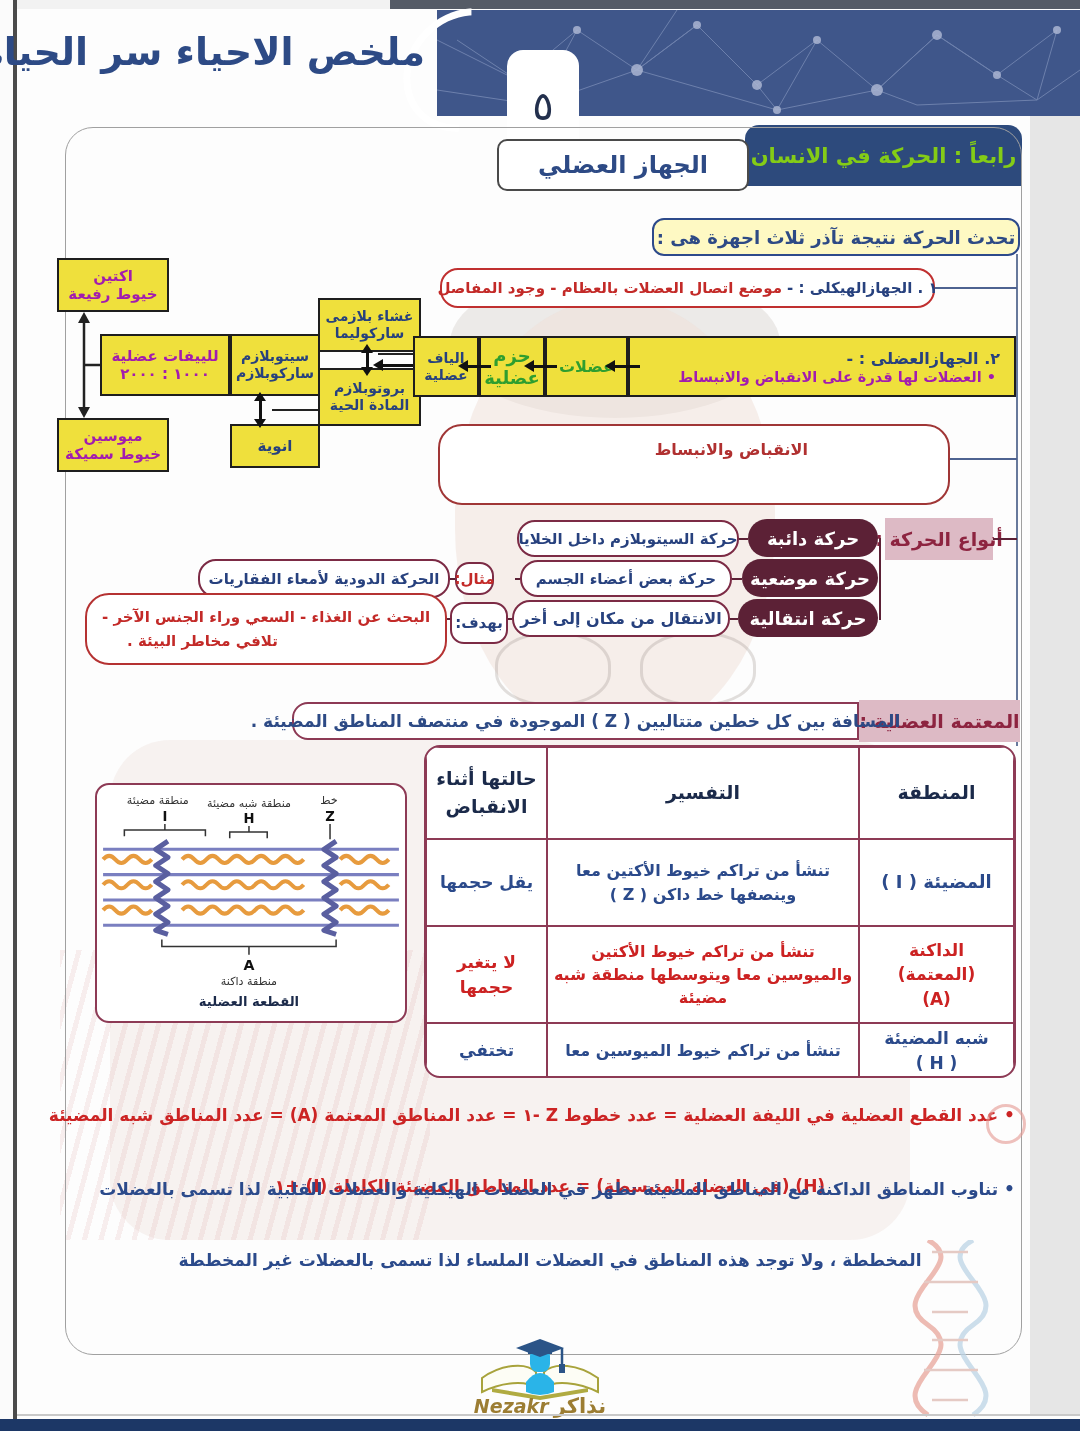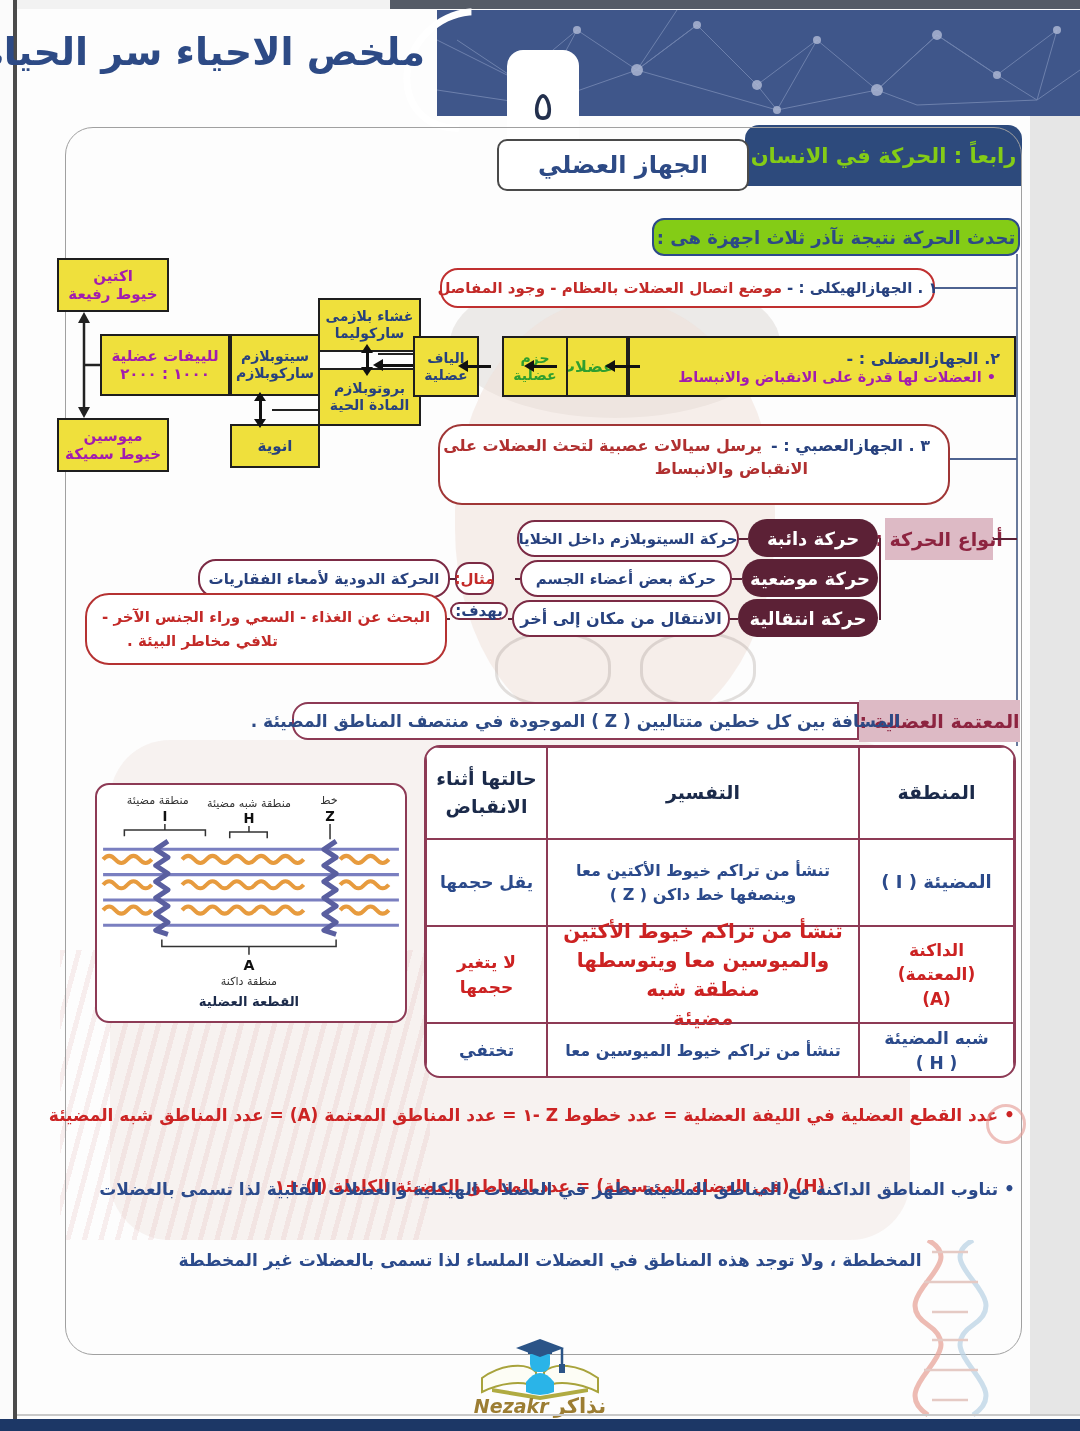"تحدث الحركة نتيجة تآذر ثلاث" div.abs { background: #84cc16 -> #fef9c3 }
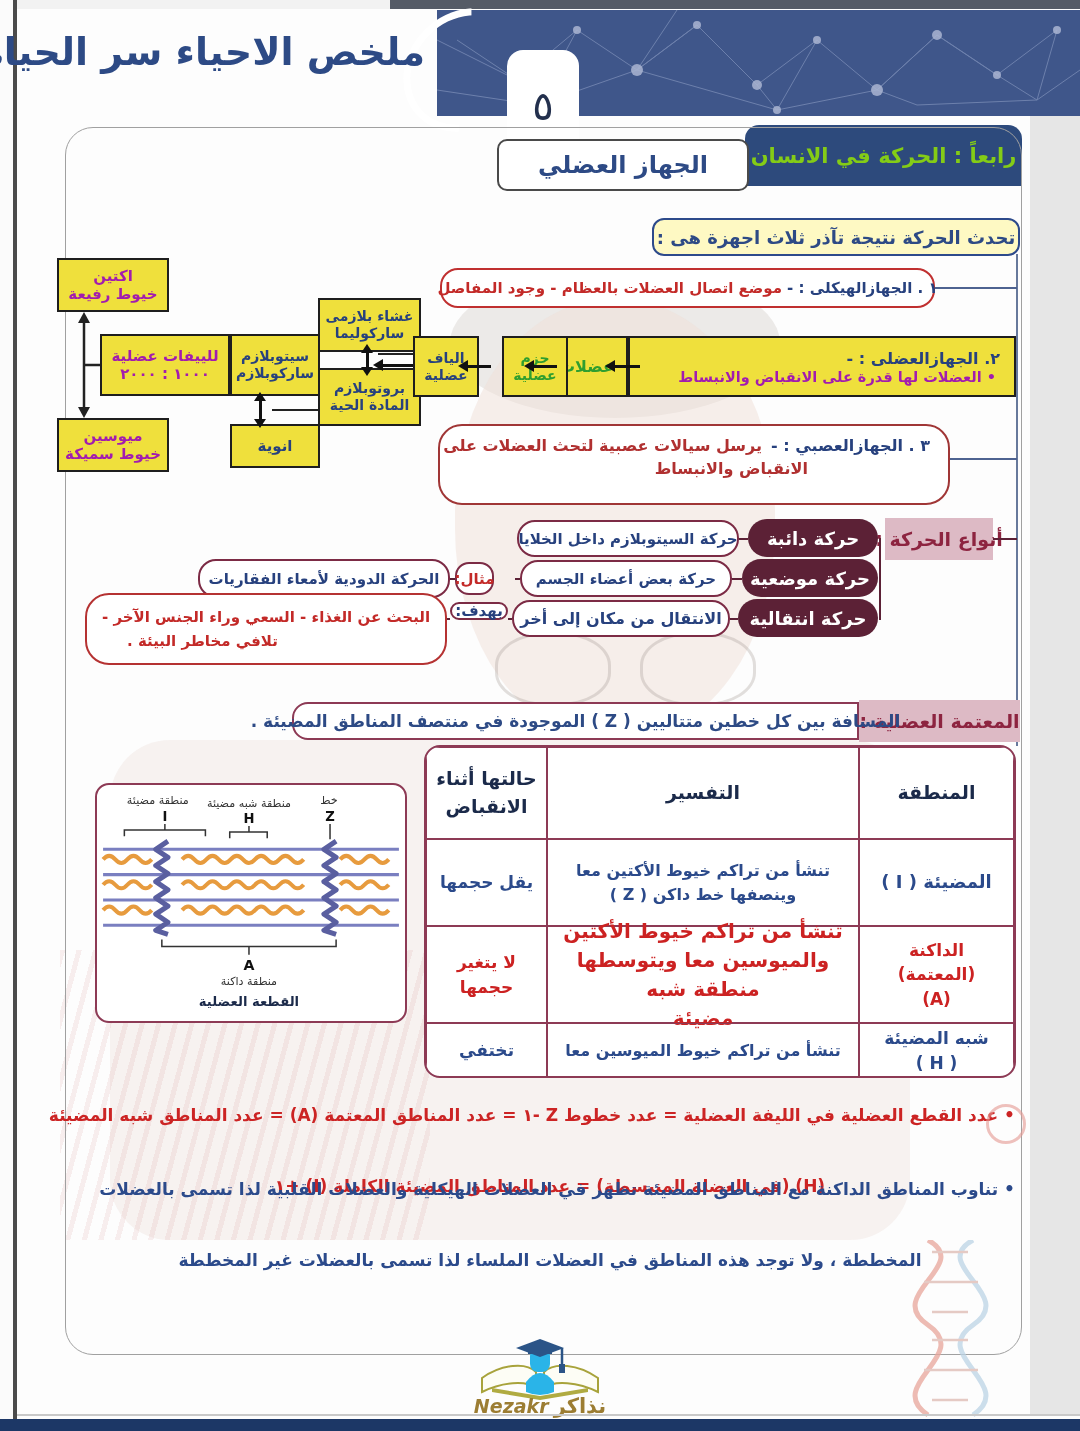"حزم" div.abs { font-size: 14px -> 18px; left: 502px -> 479px }
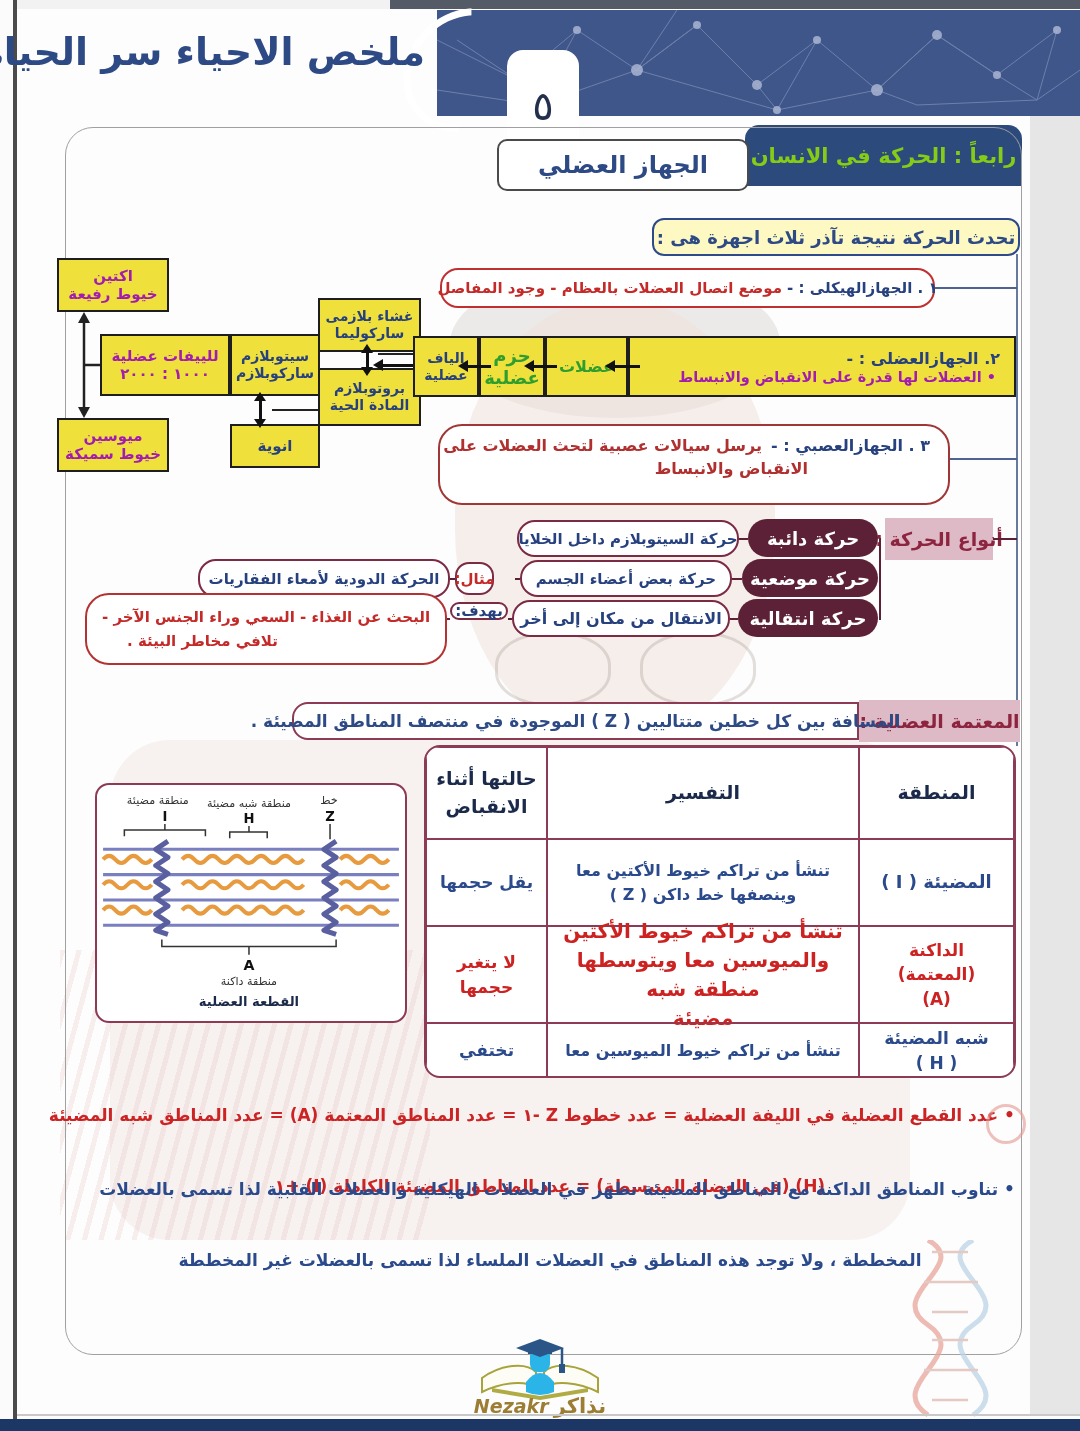"٣ . الجهازالعصبي : -" div { html: <div> <span>٣ . الجهازالعصبي : -</span> <span>يرسل سيالات عصبية لتحث العضلات على</span> </div> -> none }
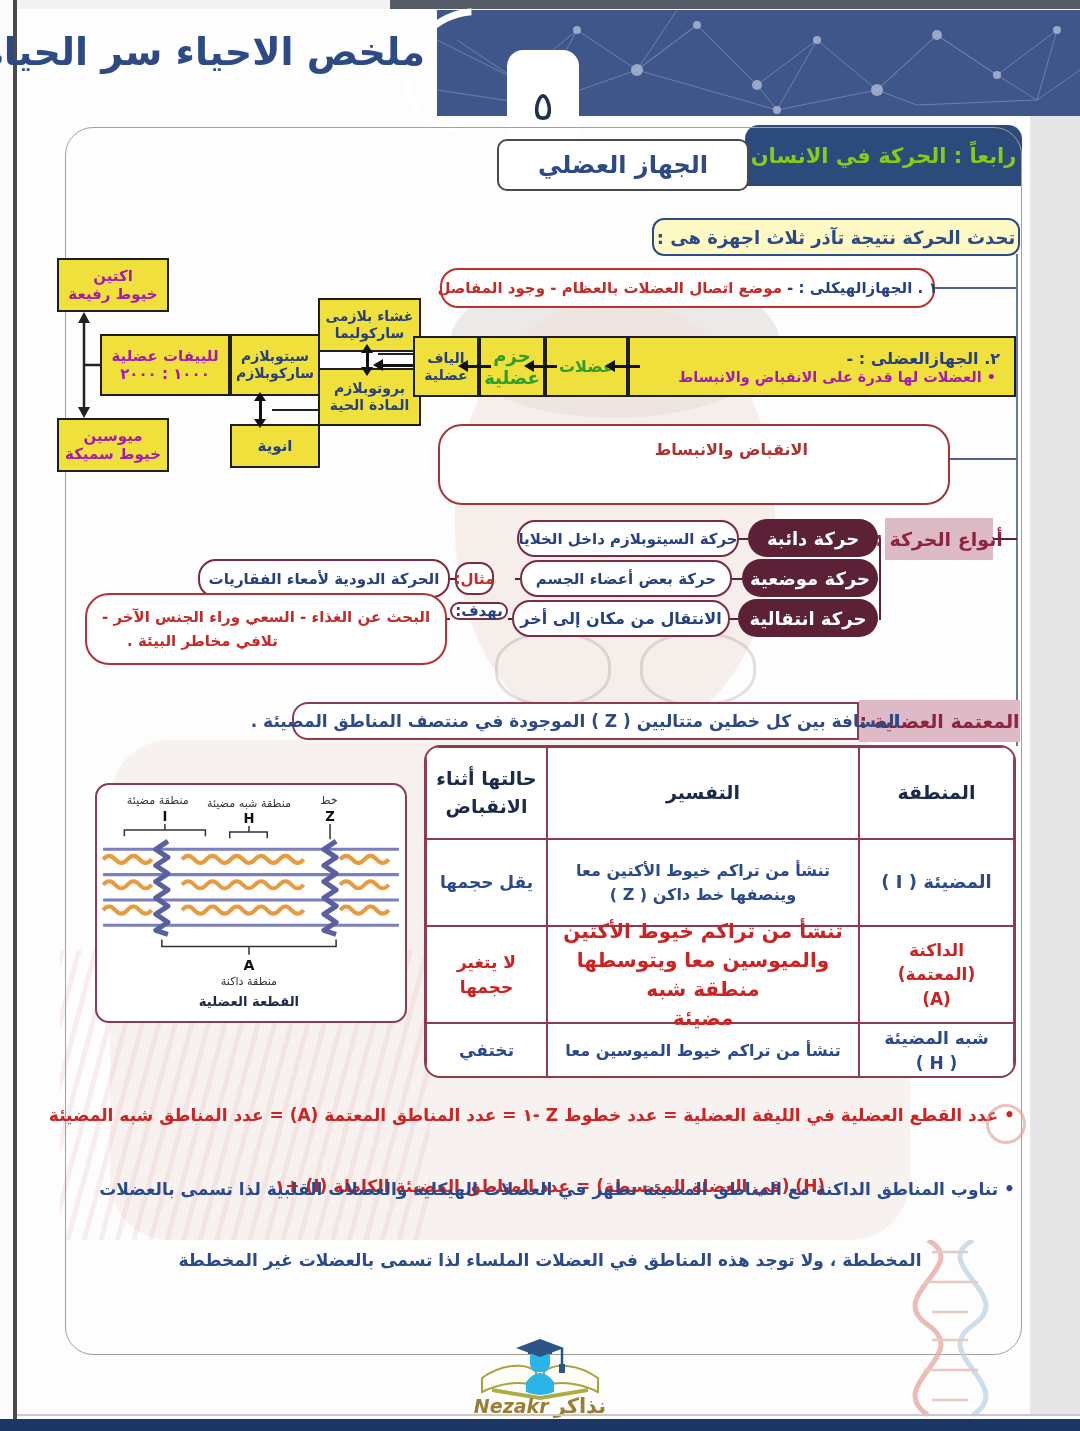"بهدف:" div.abs { height: 18px -> 42px }
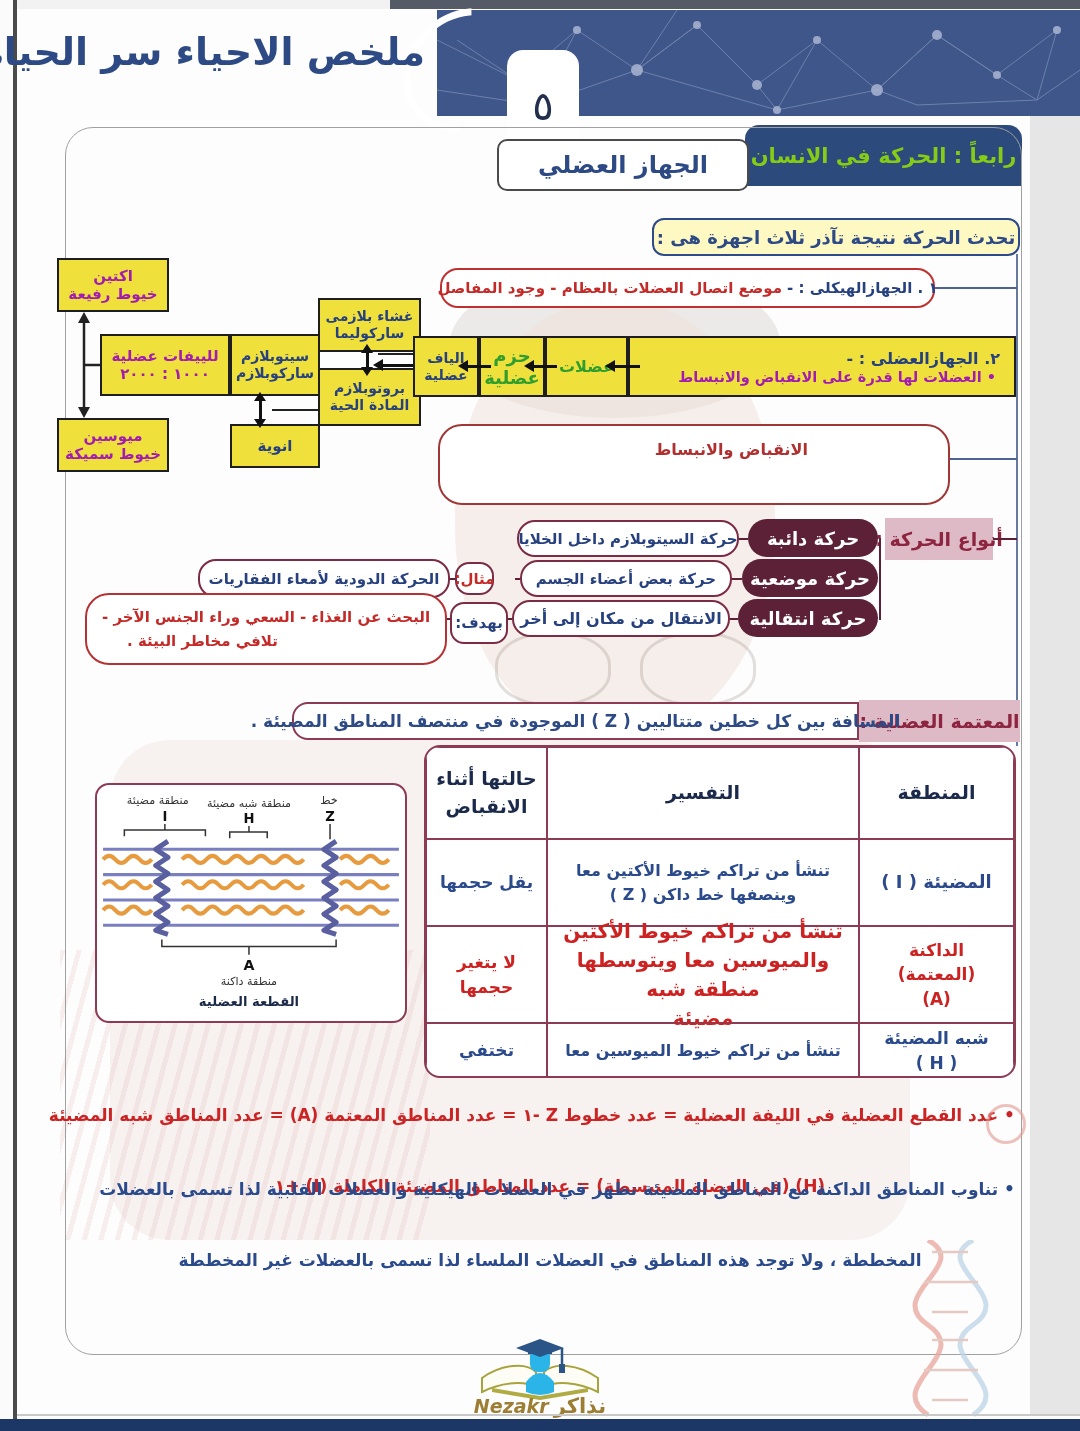"تنشأ من تراكم خيوط الأكتين" div.cell { font-size: 20px -> 16px }
